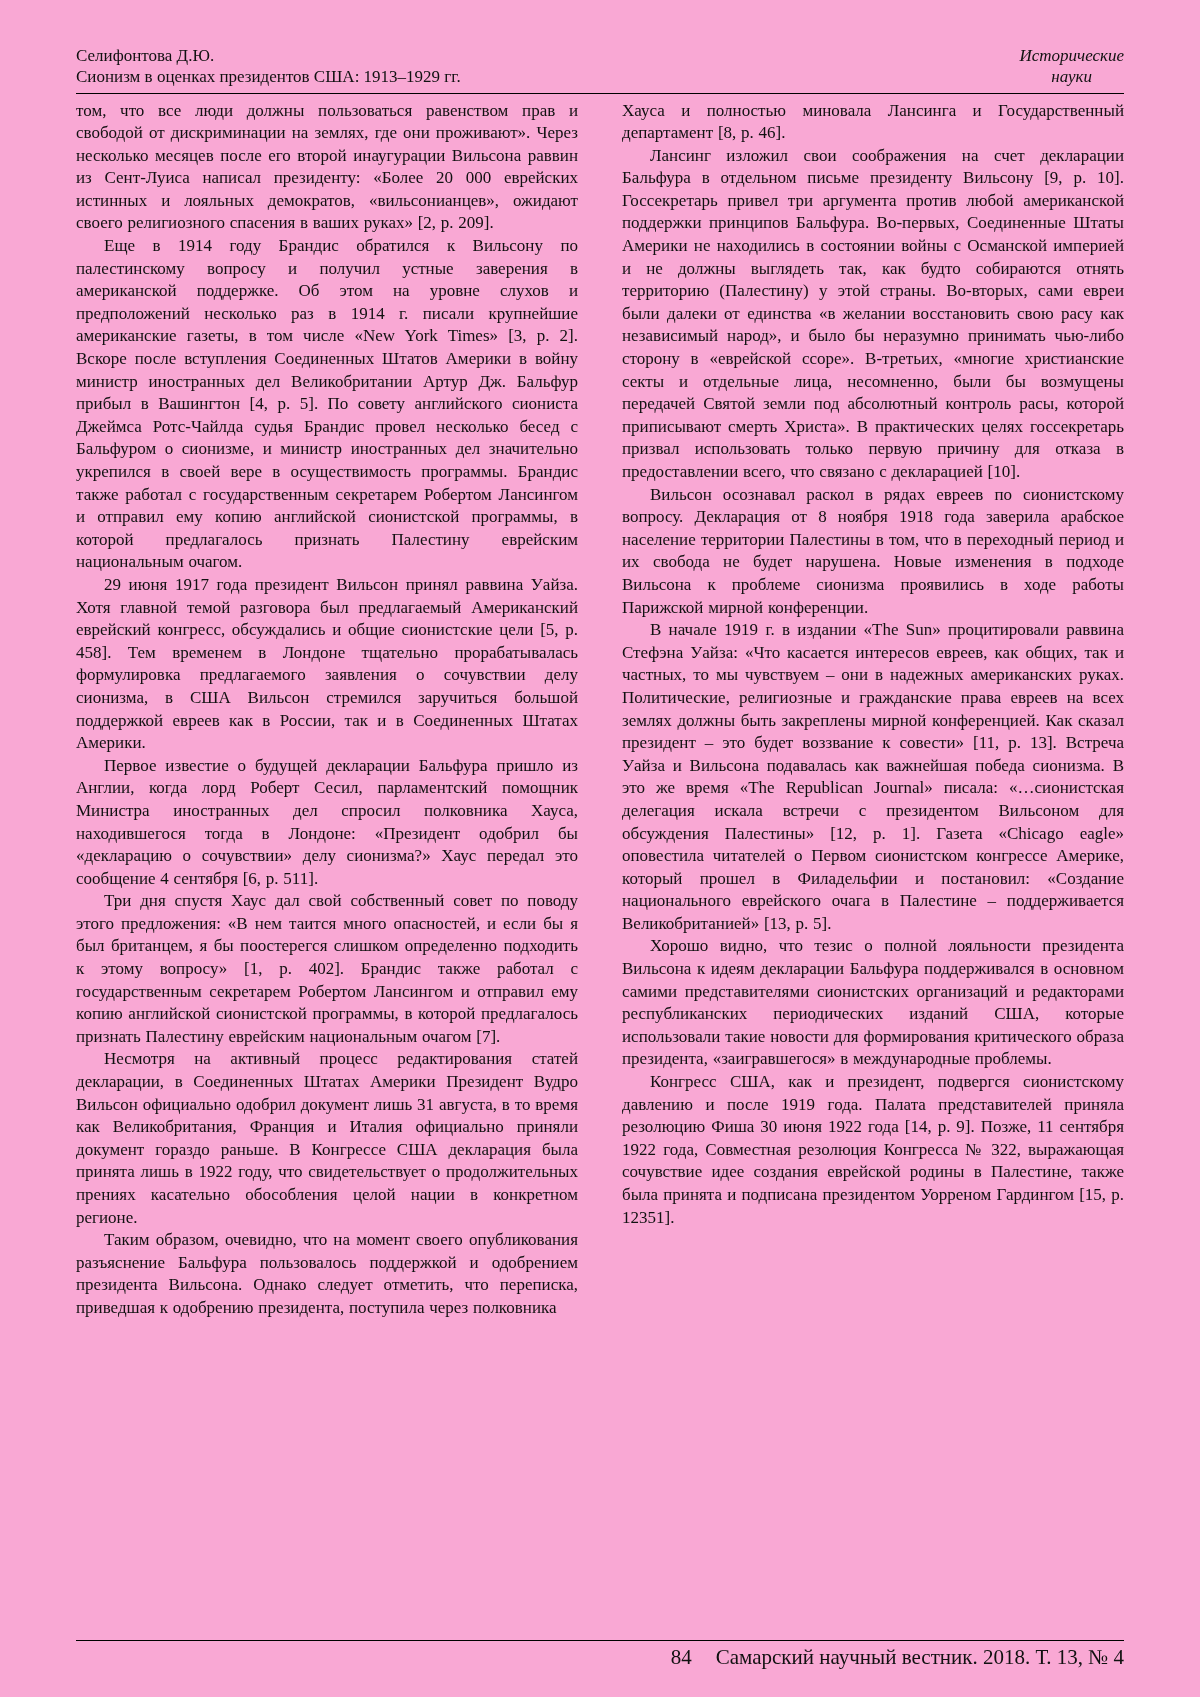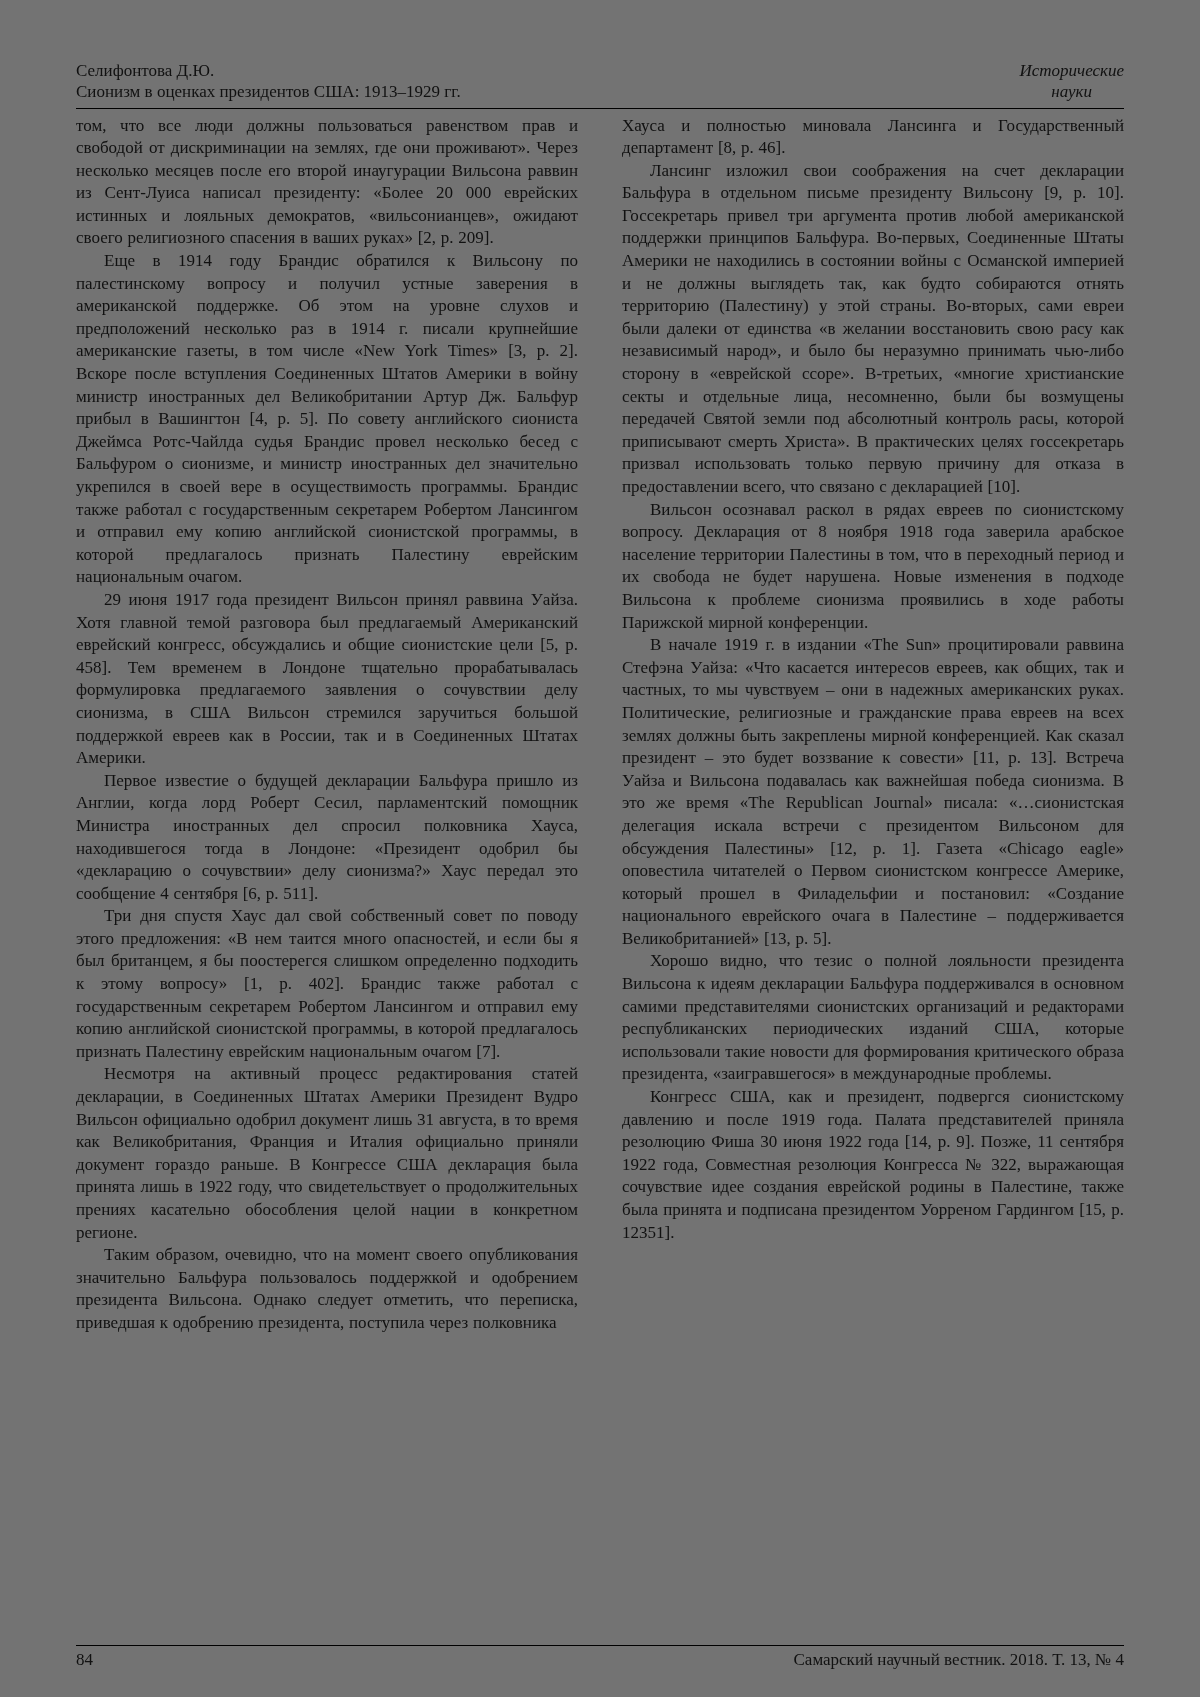"Селифонтова Д.Ю." .page { background: #737373 -> #f9a8d4; padding: 60px 76px 26px 76px -> 45px 76px 26px 76px }
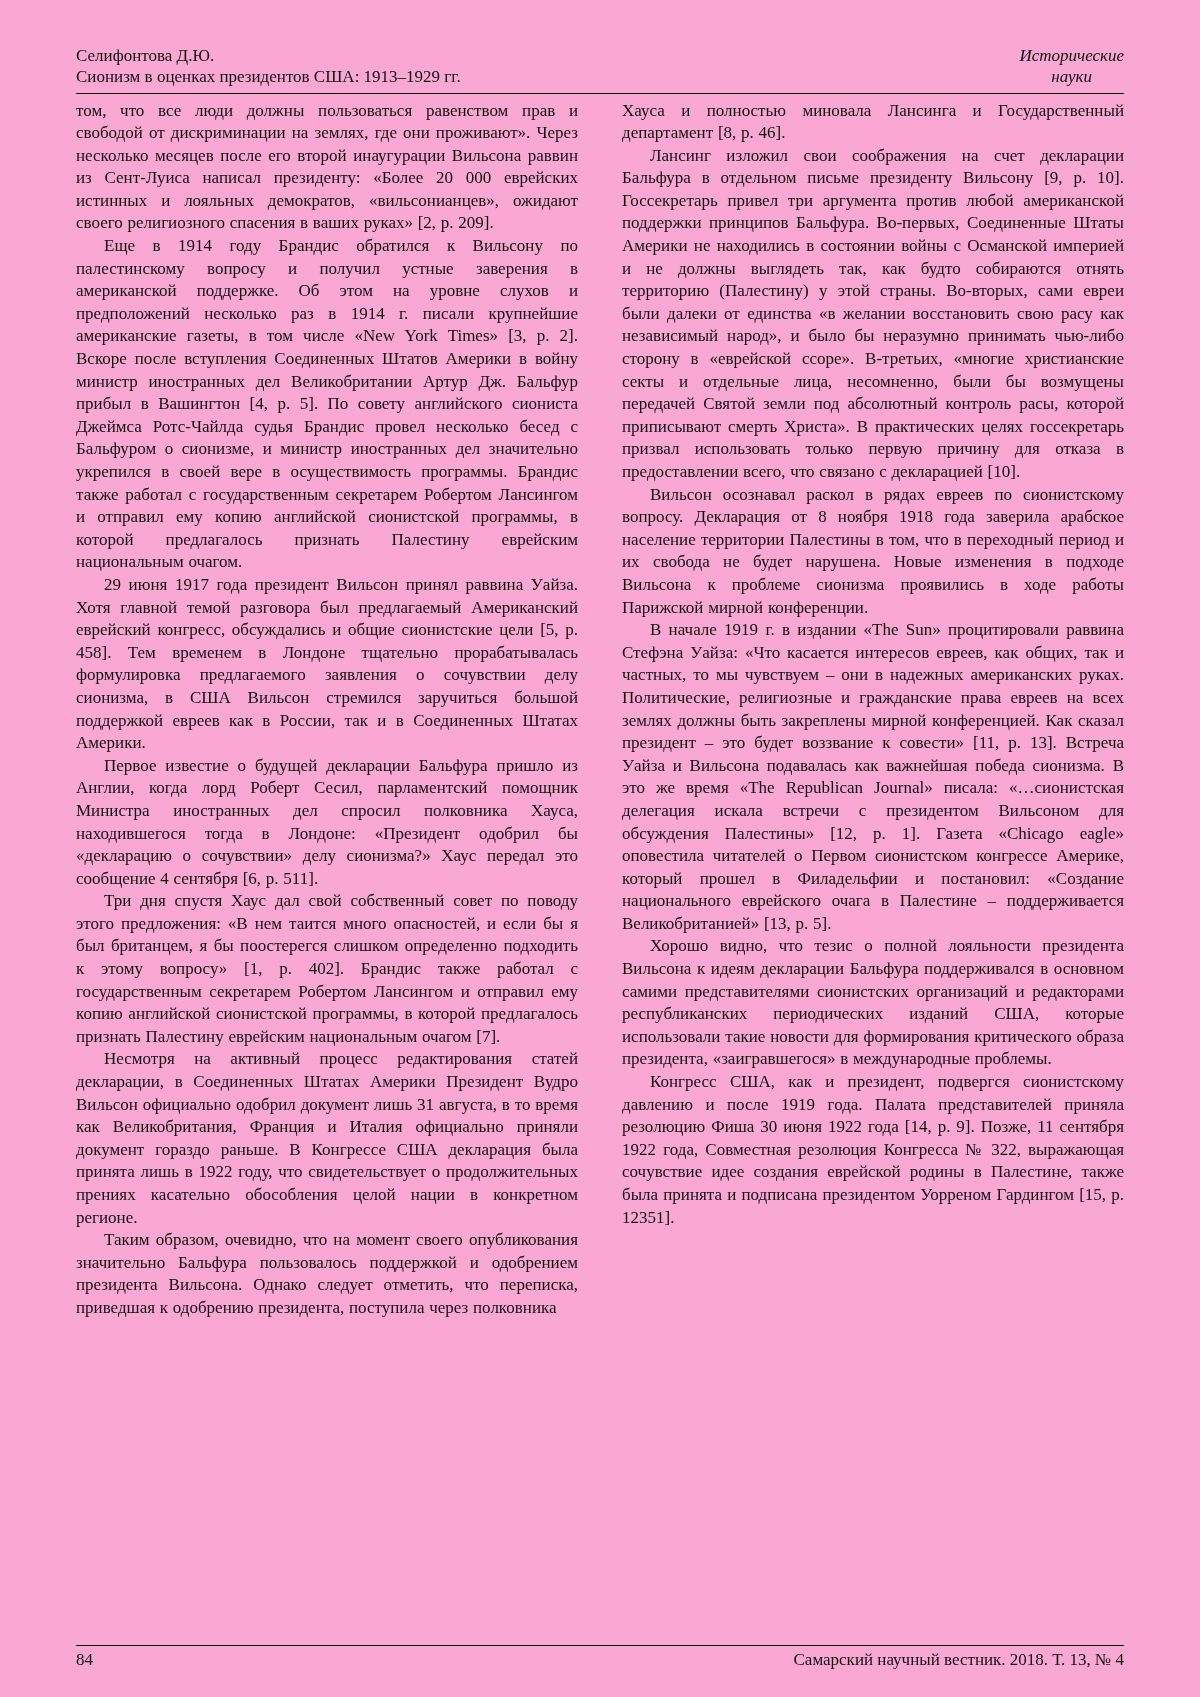"Таким образом, очевидно, что на" p.para { text: значительно -> разъяснение }
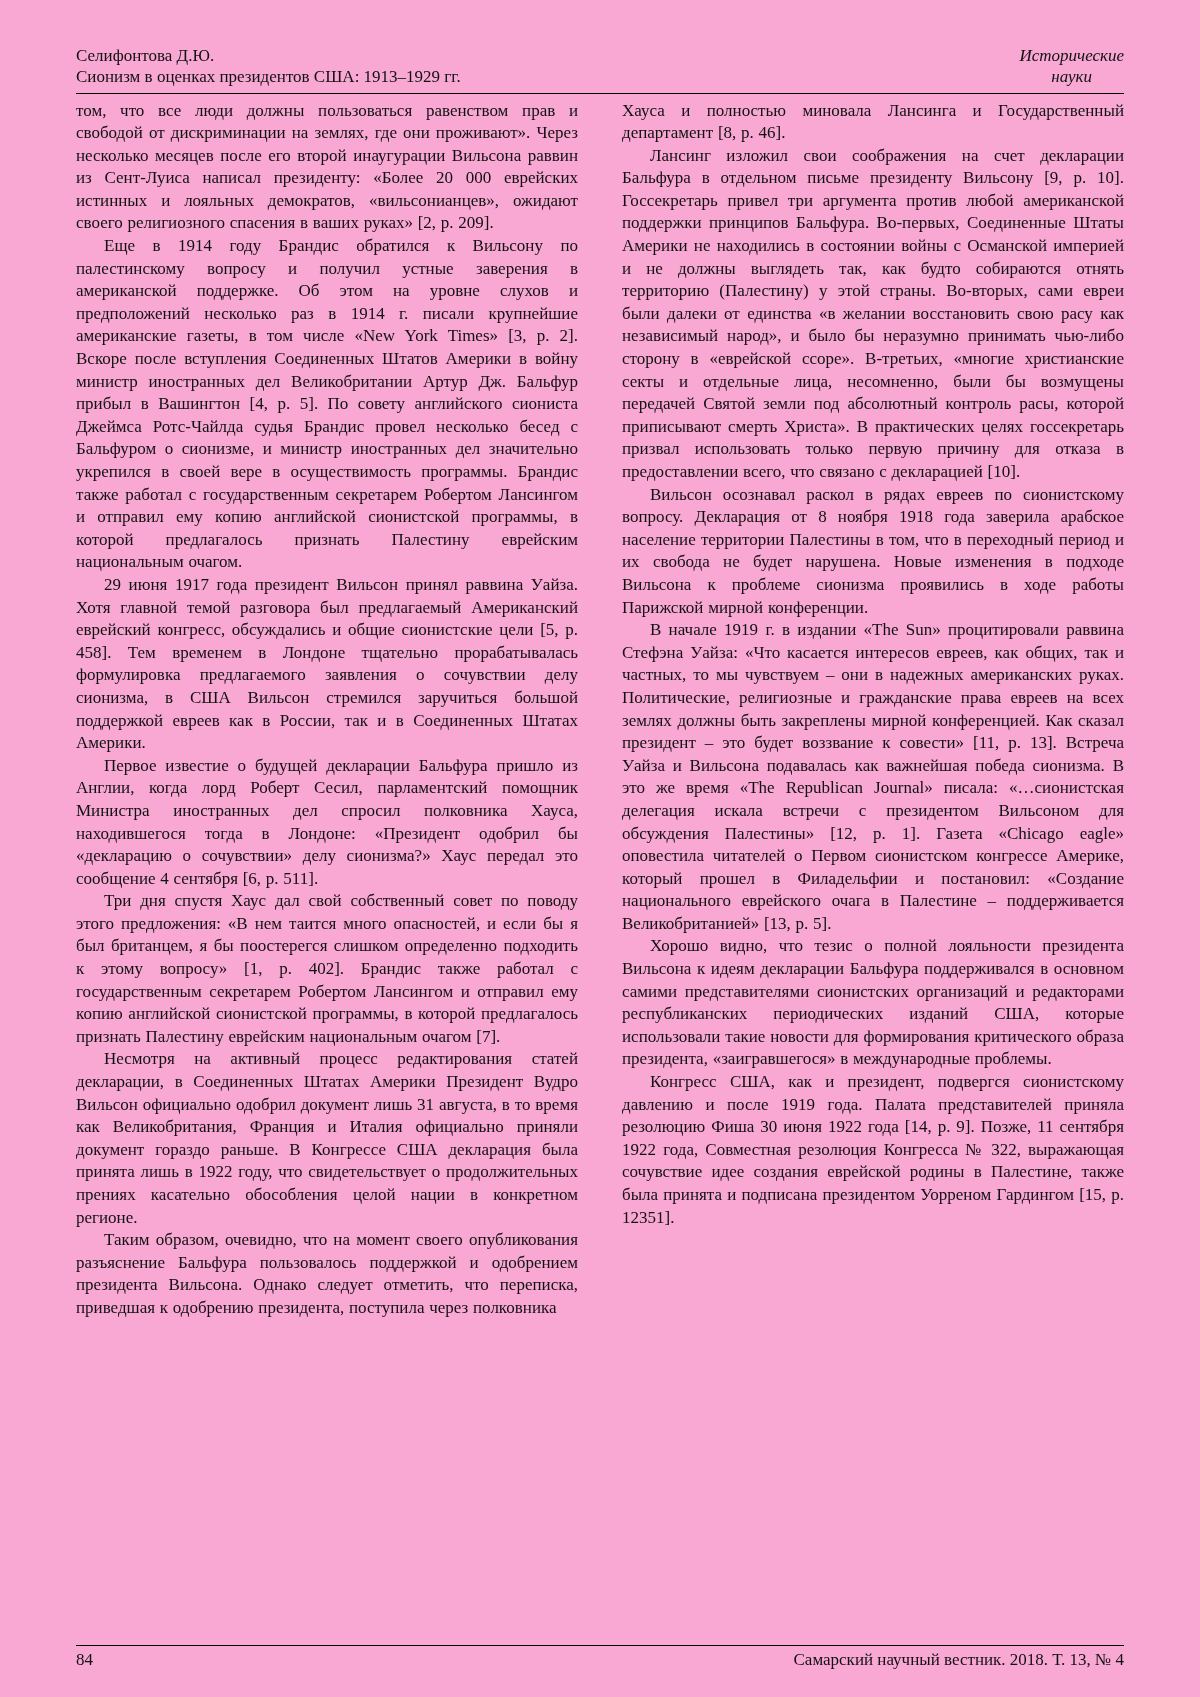"84" .page-footer { font-size: 17px -> 21px; gap: none -> 24px; justify-content: space-between -> flex-end }
